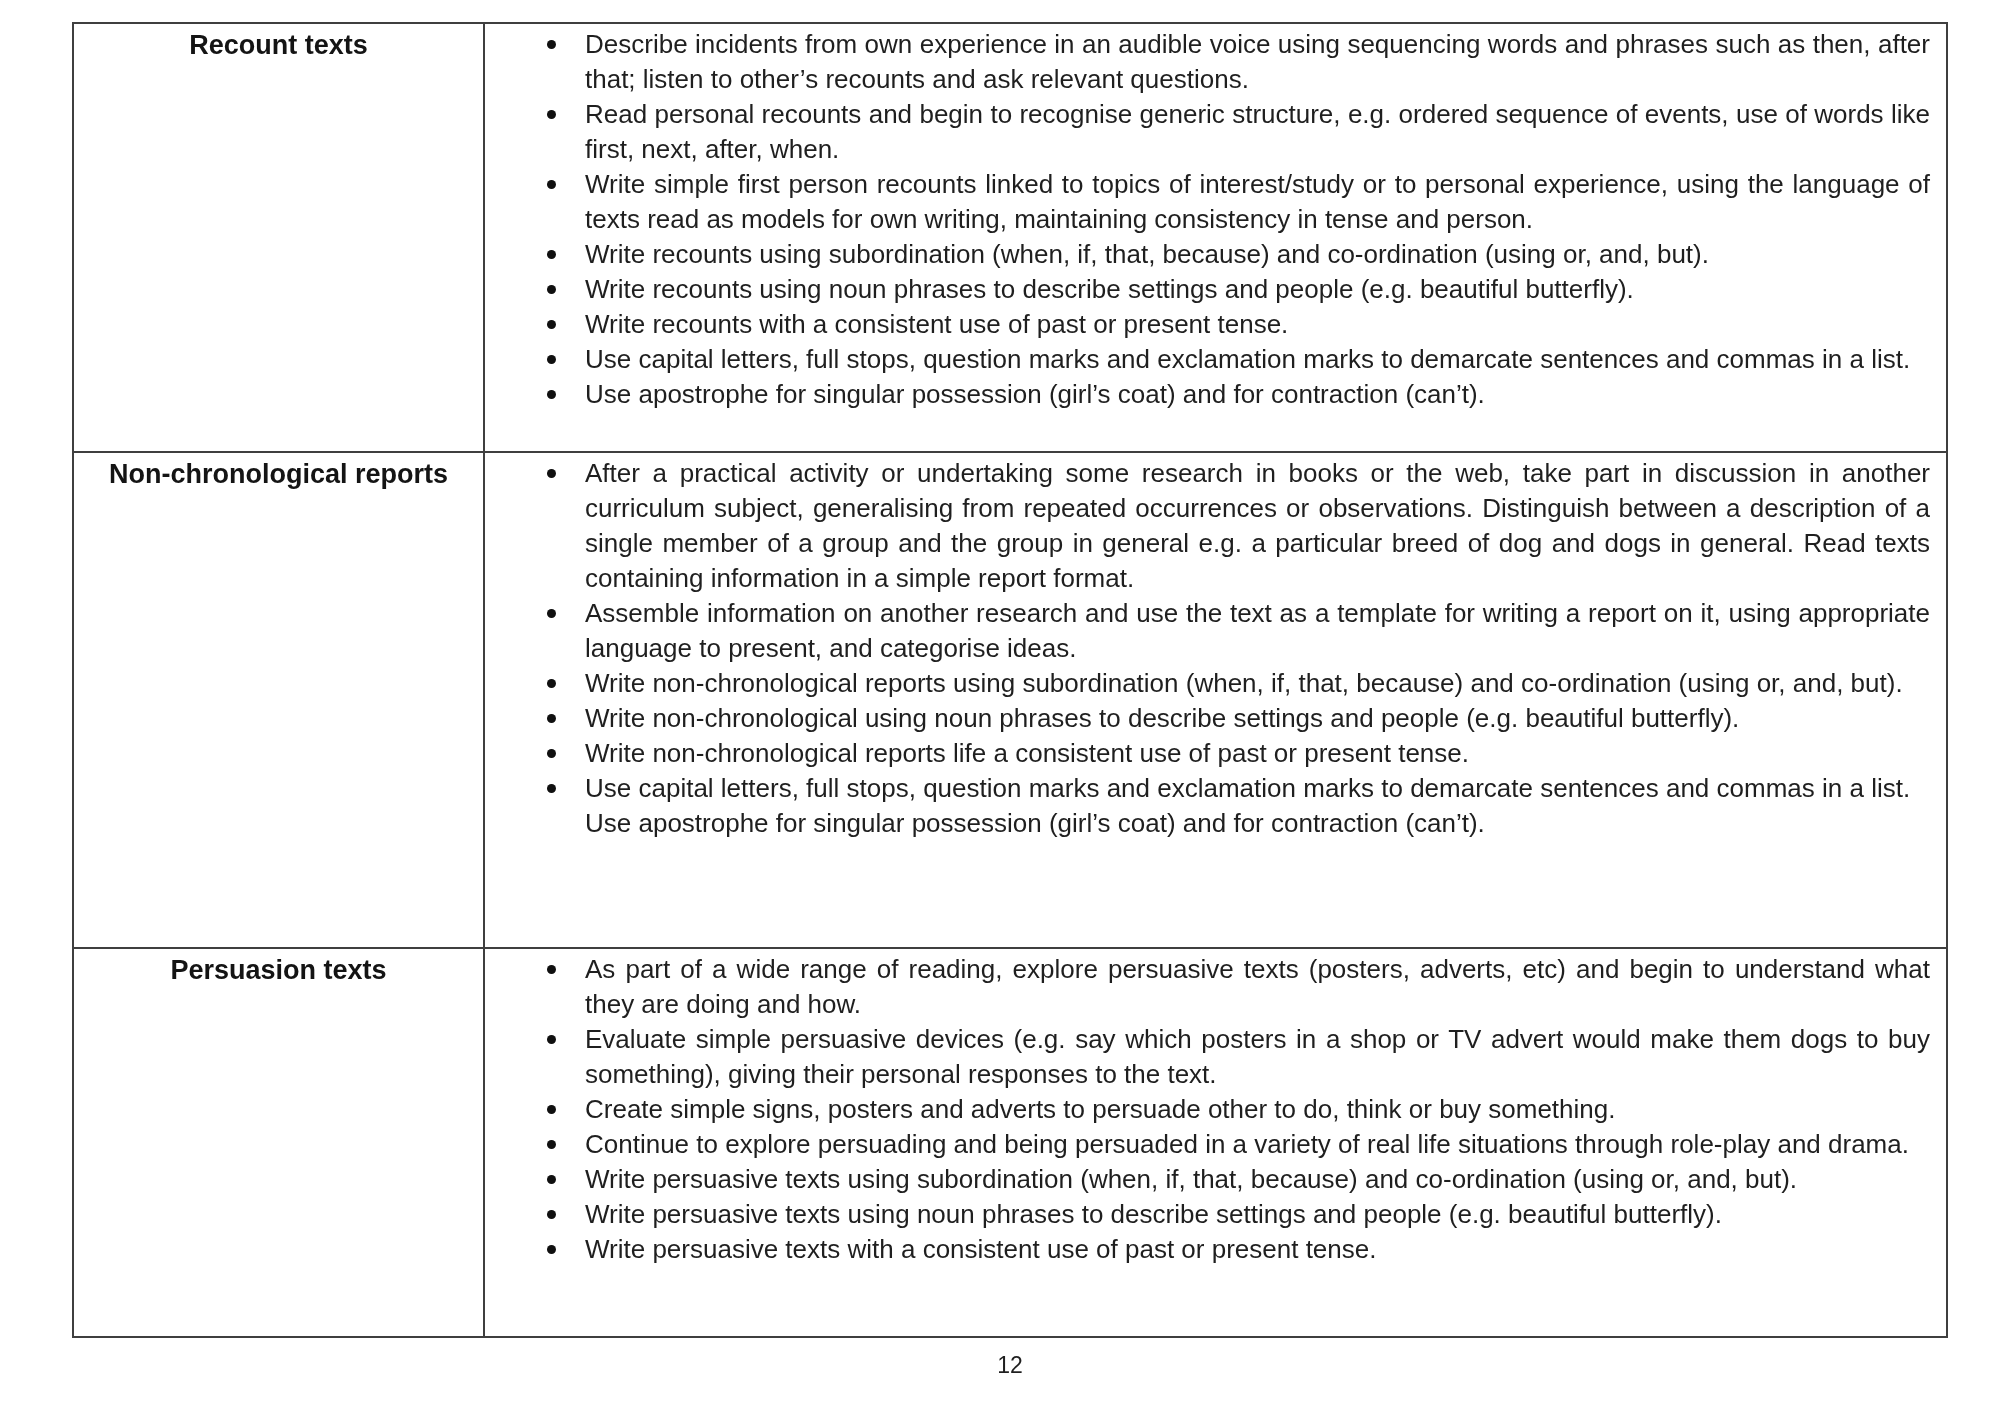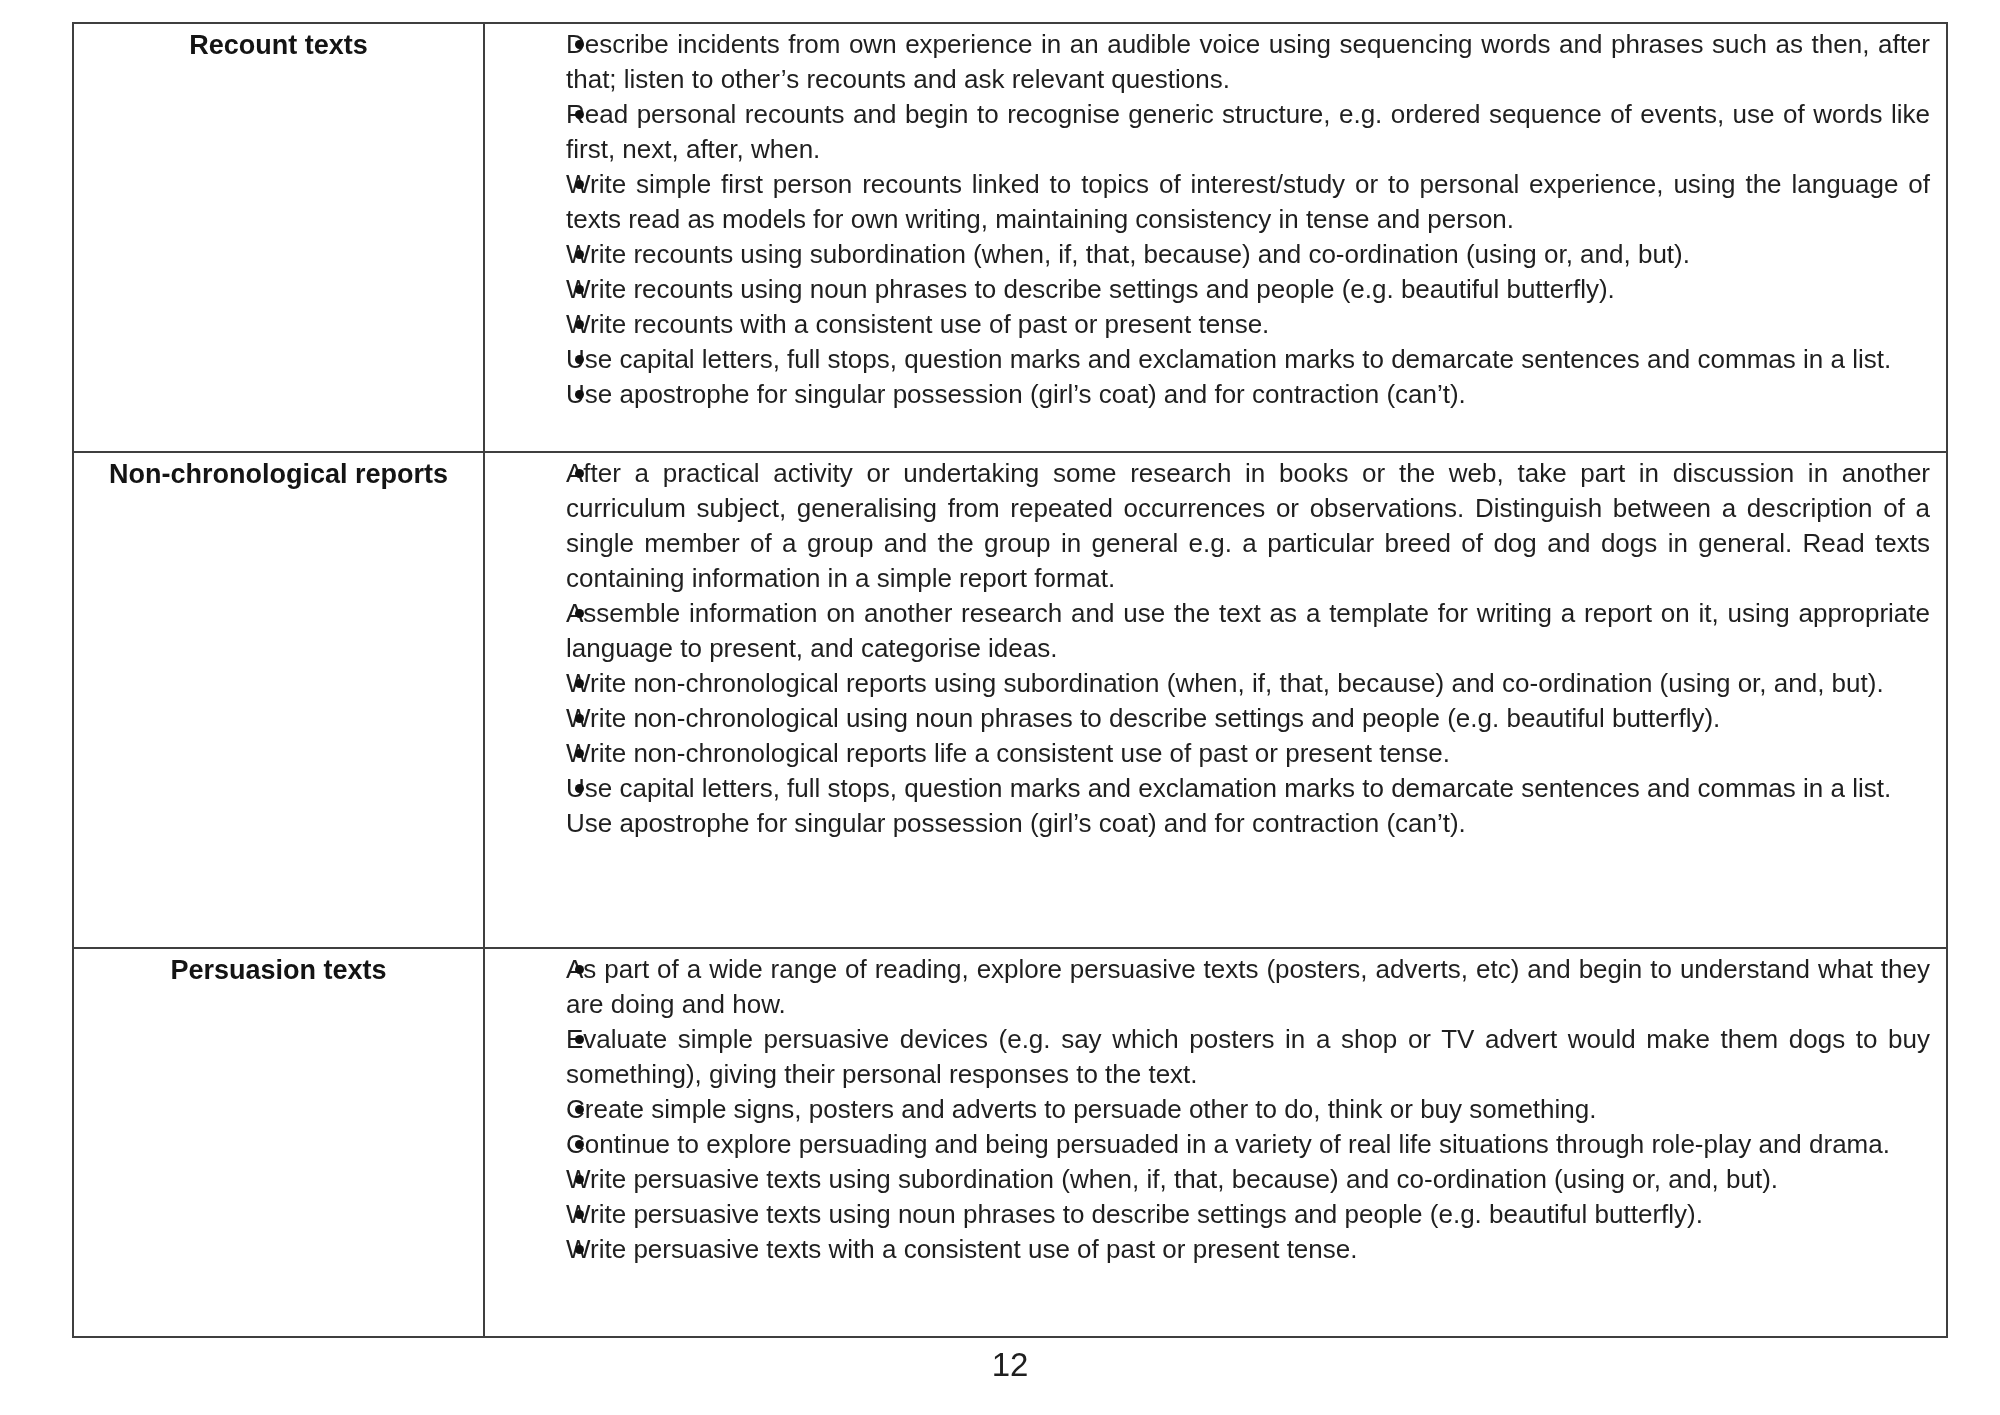"Describe incidents from own experience" ul.items li { margin-left: 28px -> none; padding-left: 53px -> 100px }
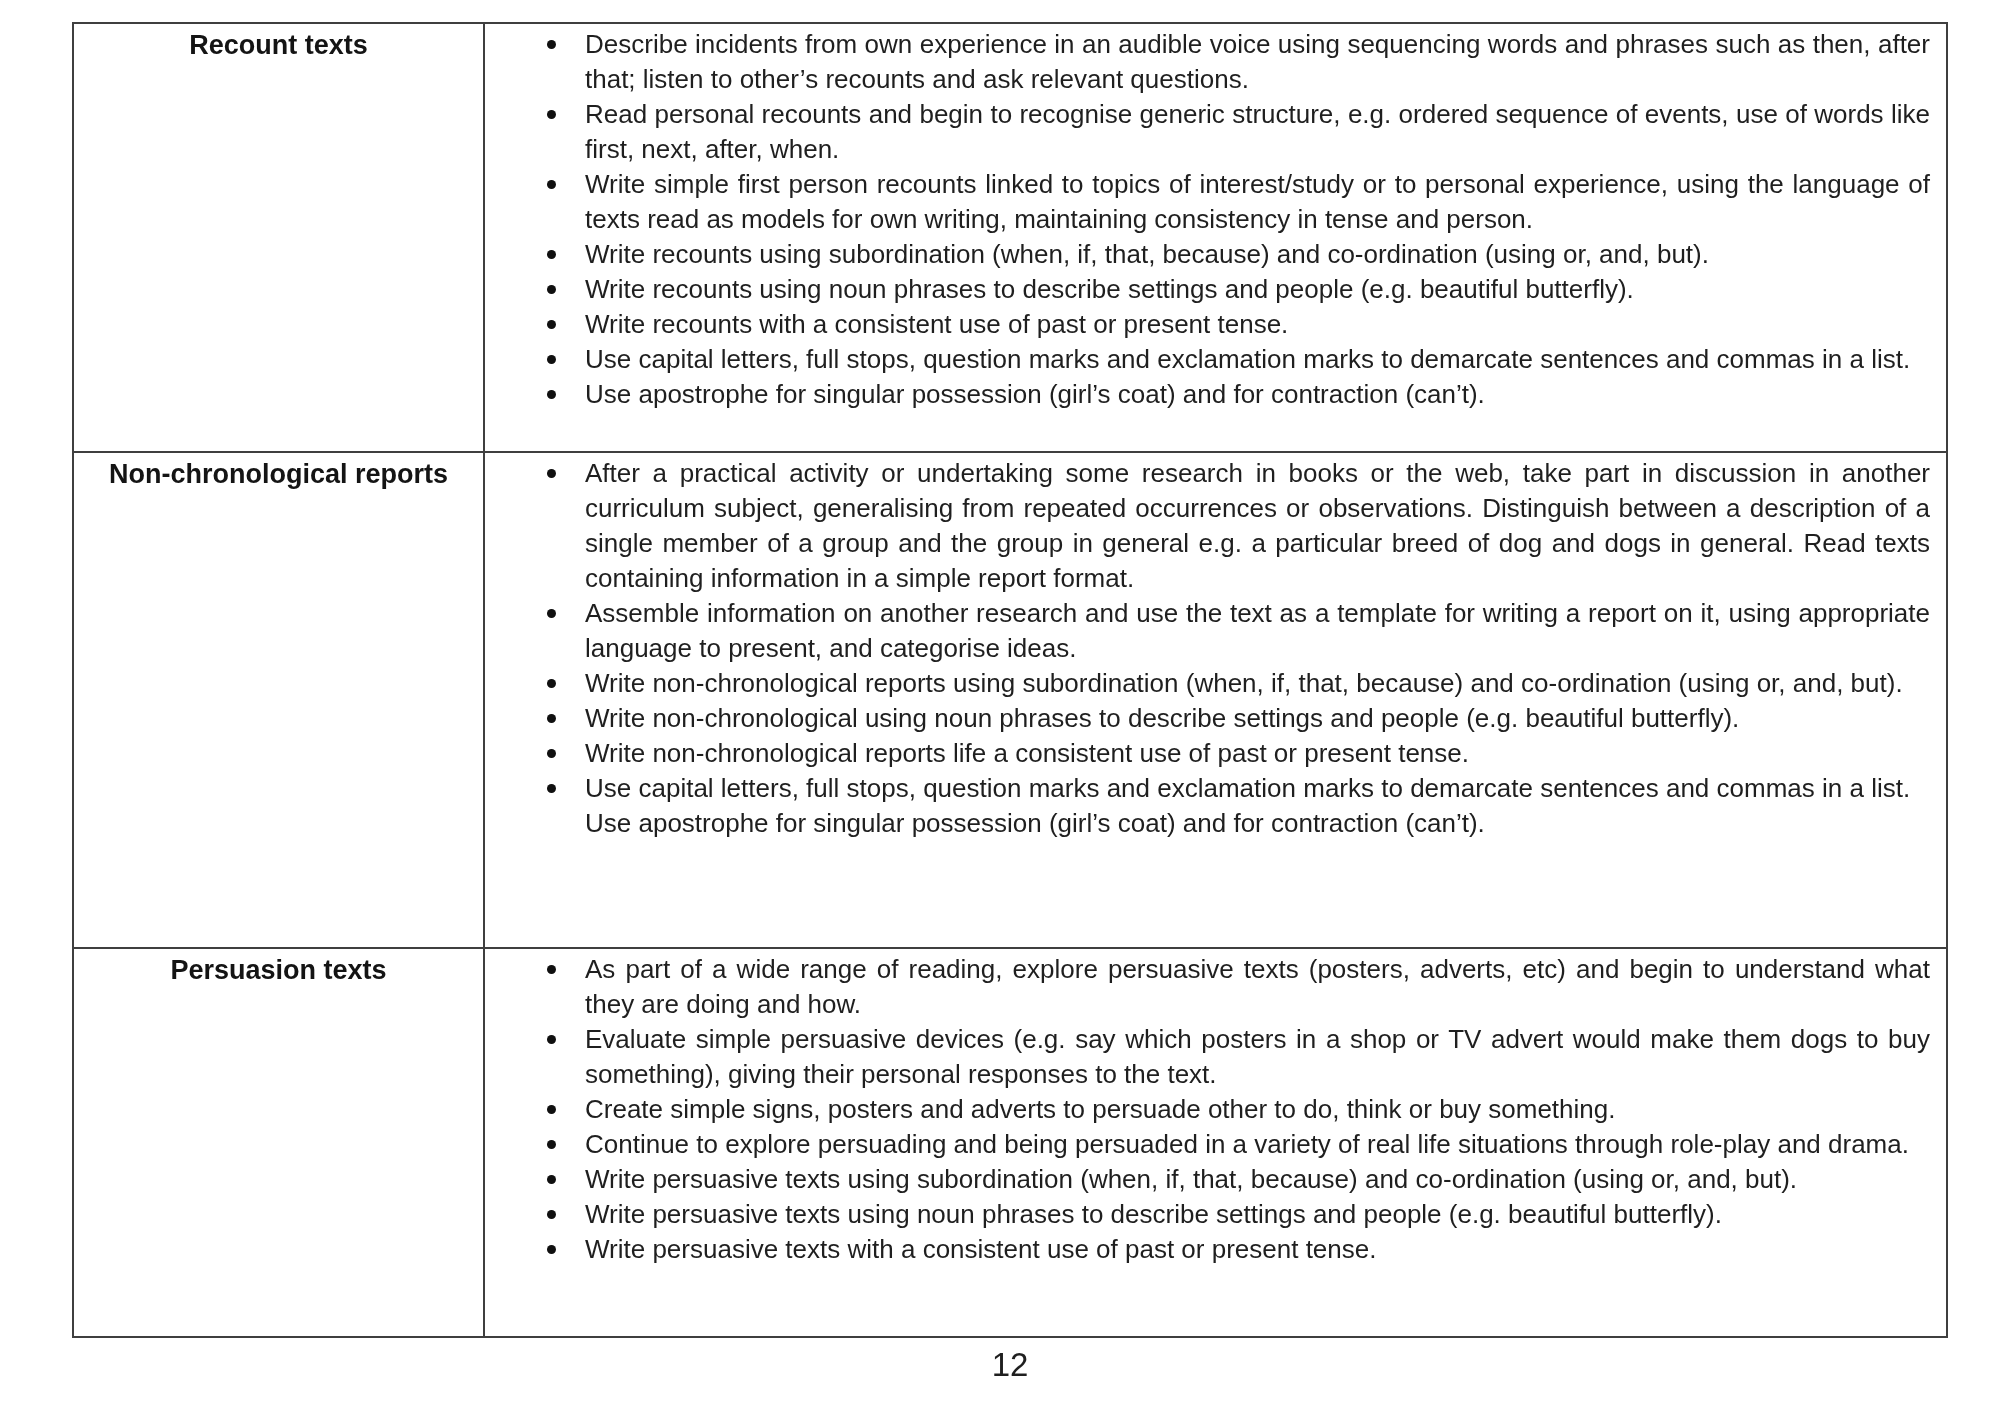"12" .page-number { font-size: 33px -> 23px }
